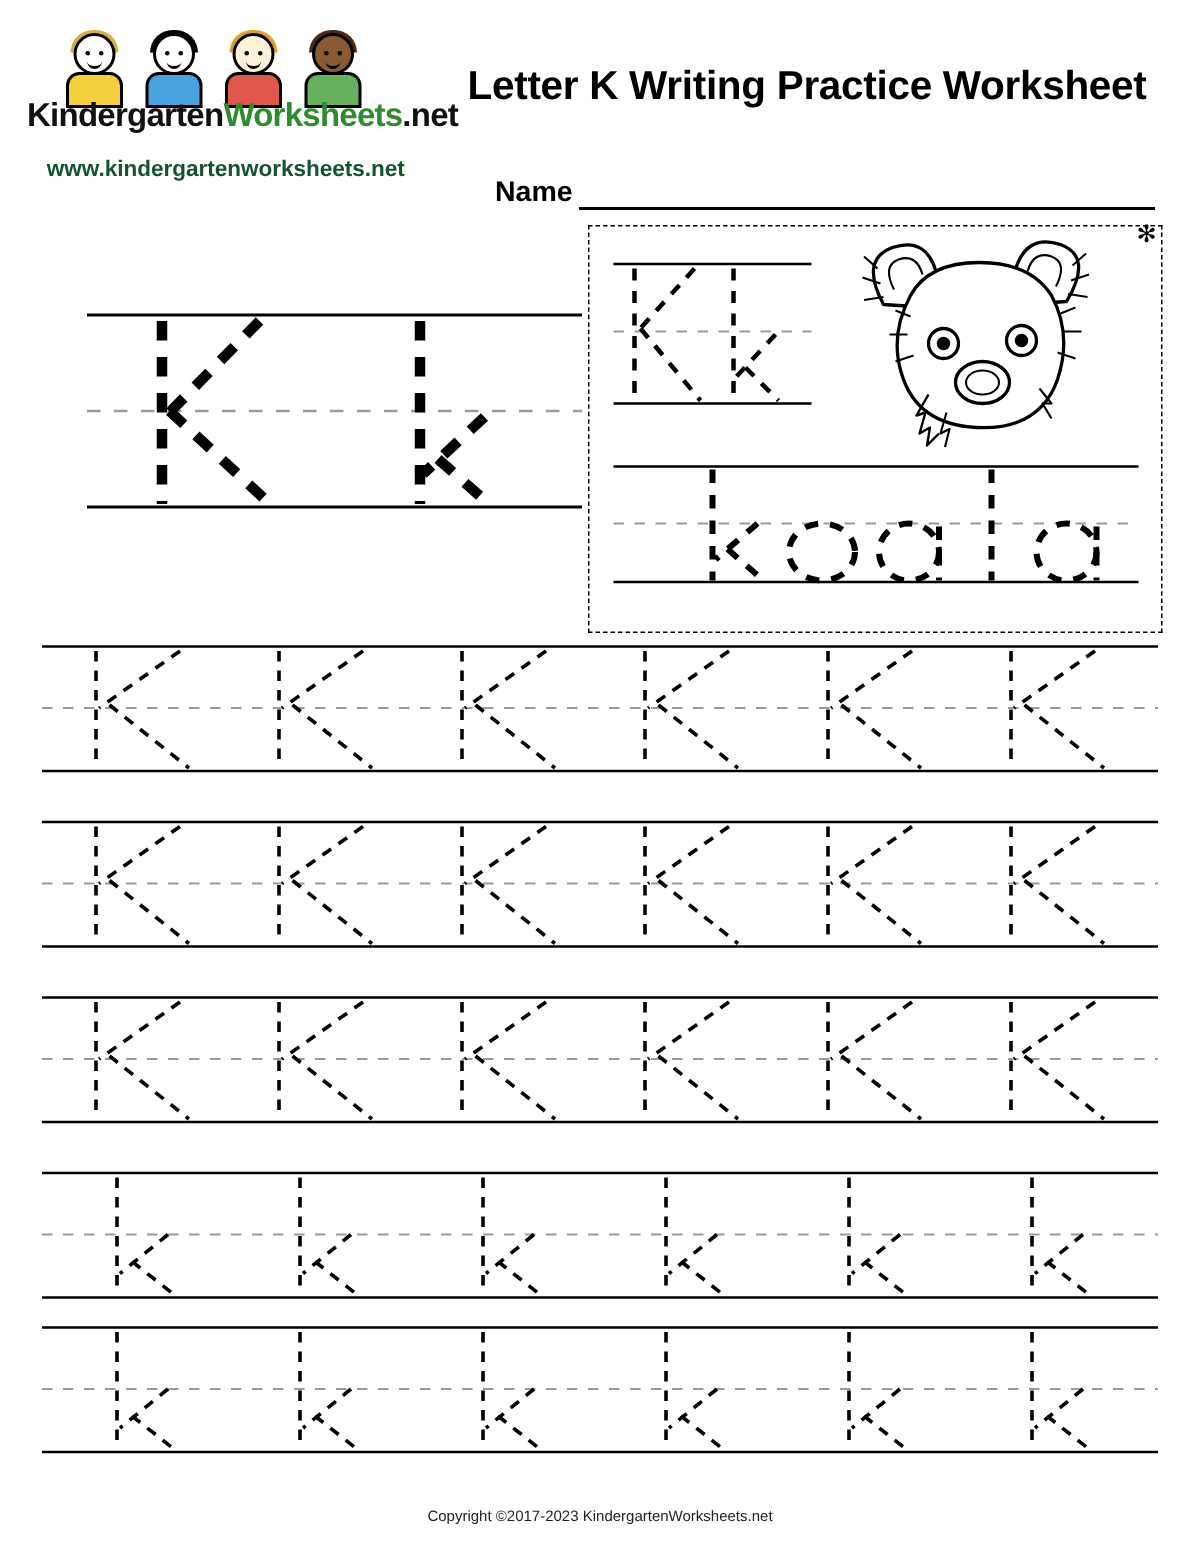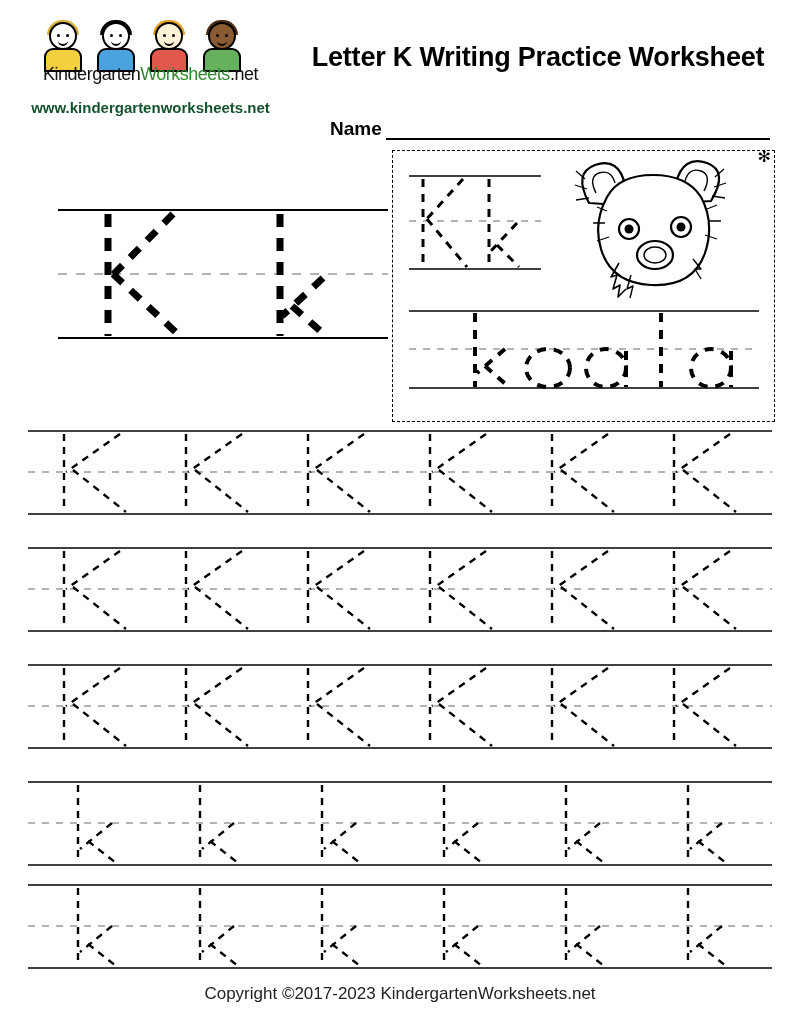"KindergartenWorksheets.net" .logo-word { font-size: 18px -> 22px; font-weight: normal -> bold }
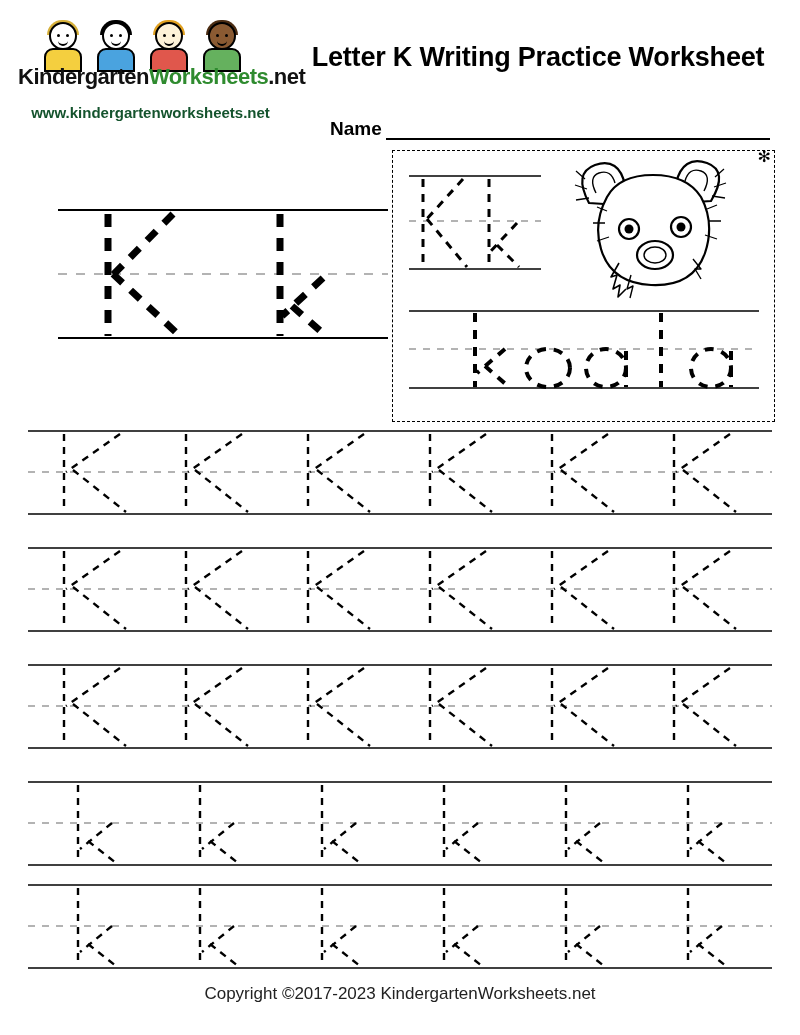"Copyright ©2017-2023" .footer { bottom: 33px -> 15px; font-size: 17px -> 10px }
